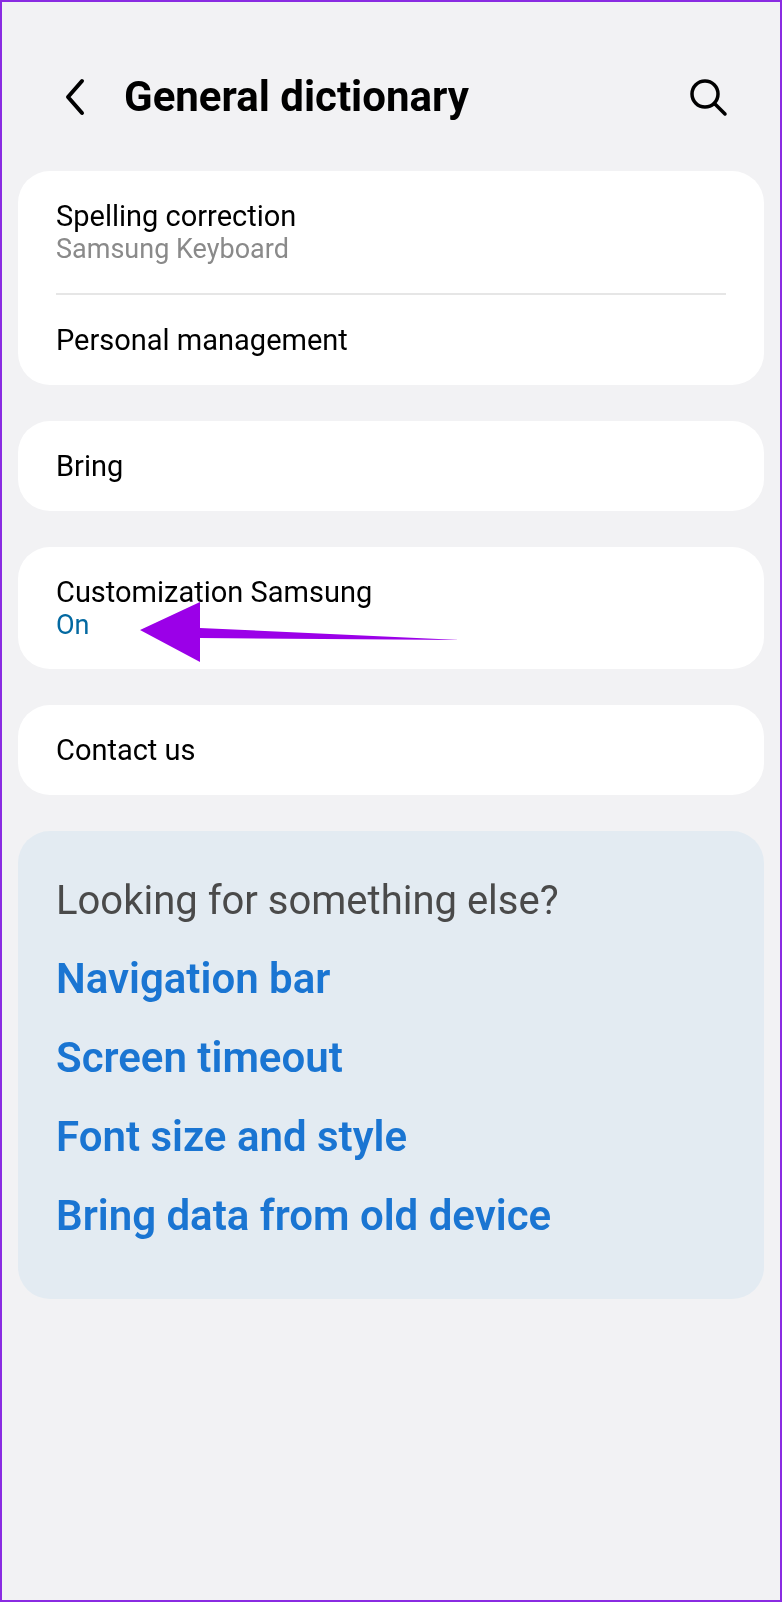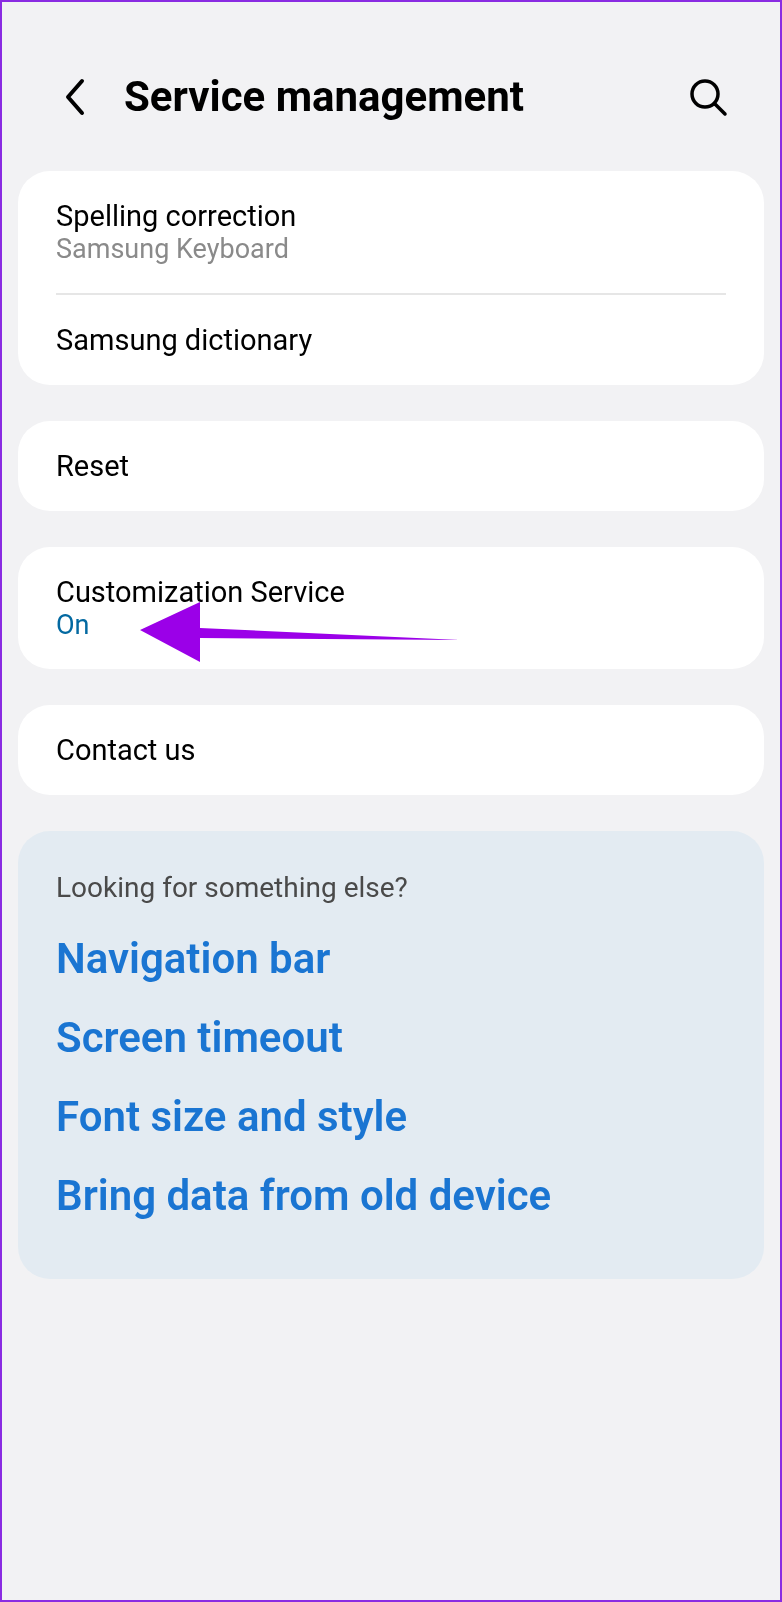"Service management" div.title { text: Service management -> General dictionary }
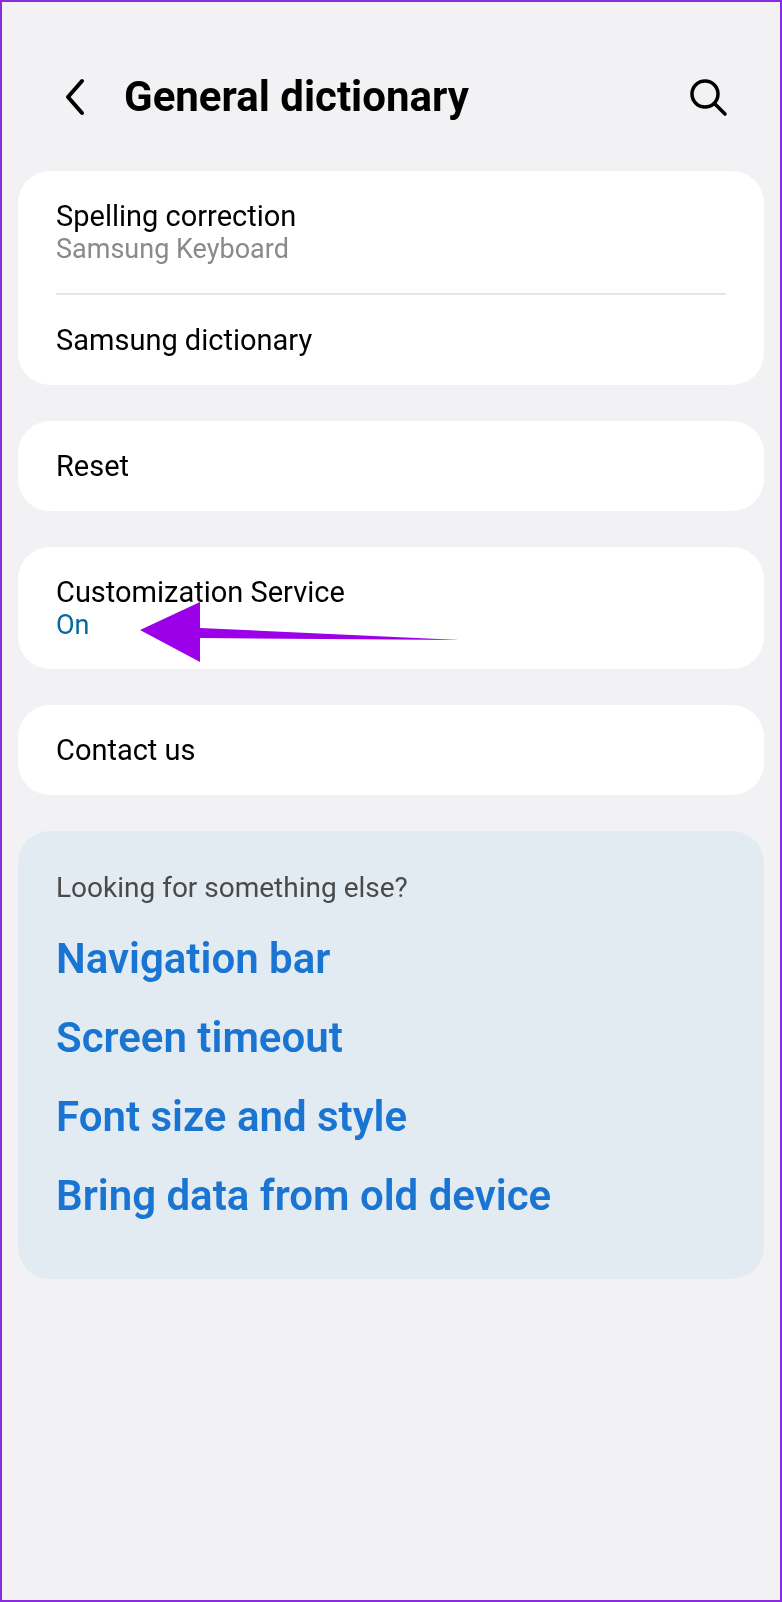"Samsung dictionary" div.item-title { text: Samsung dictionary -> Personal management }
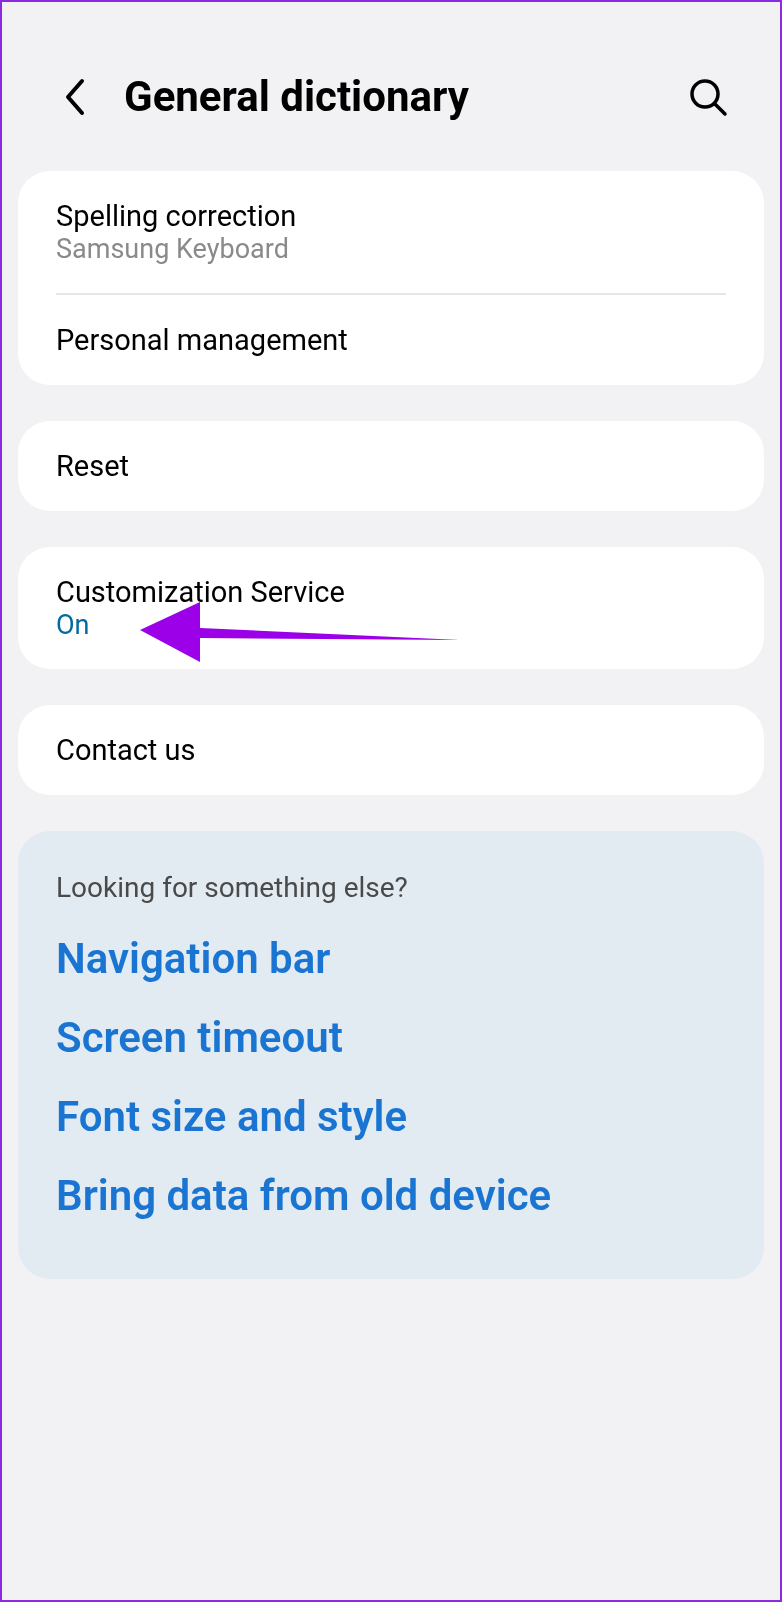"Reset" div.item-title { text: Reset -> Bring }
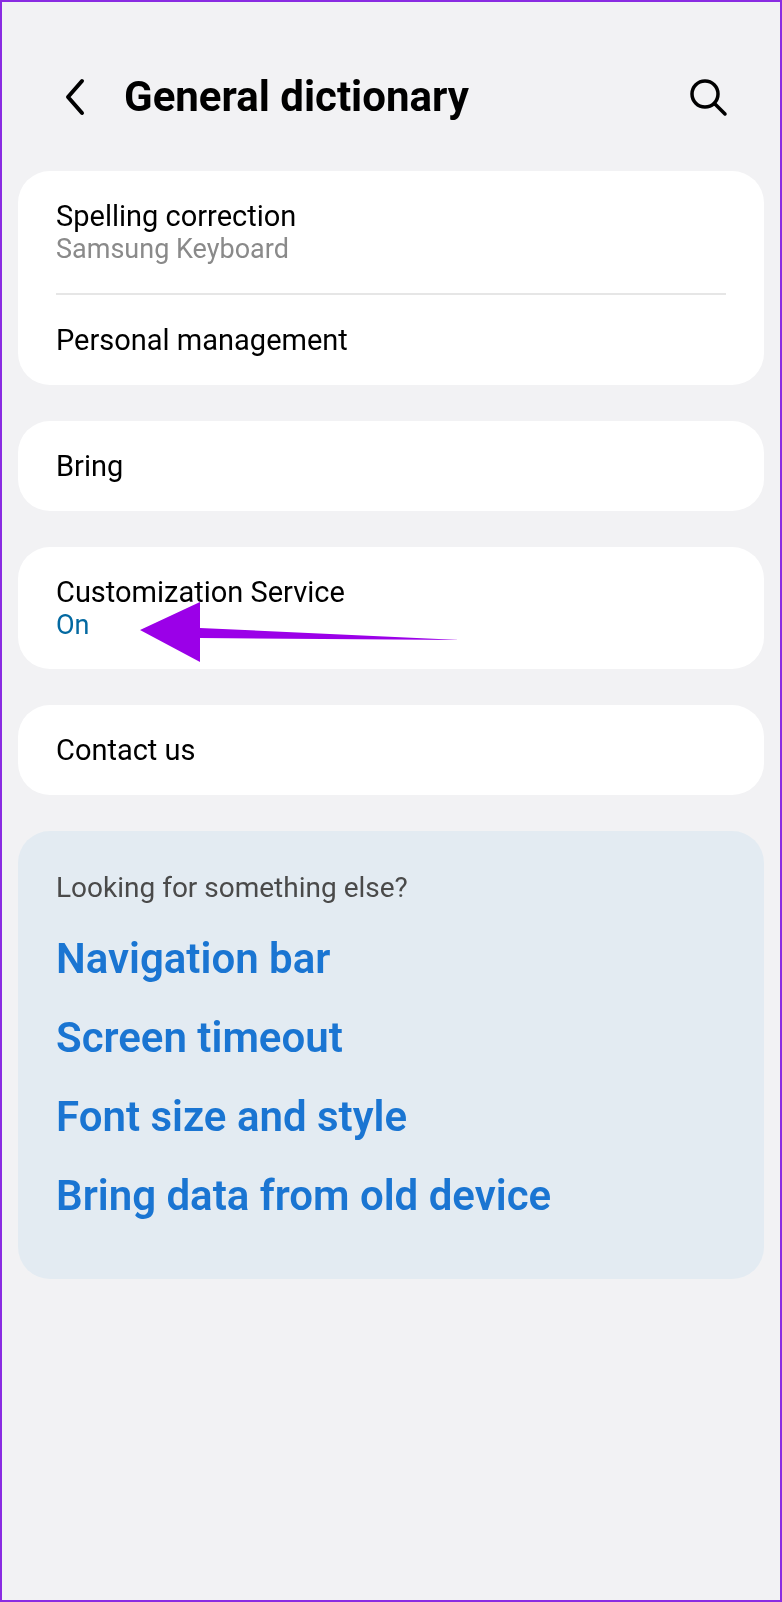"Customization Service" div.item-title { text: Service -> Samsung }
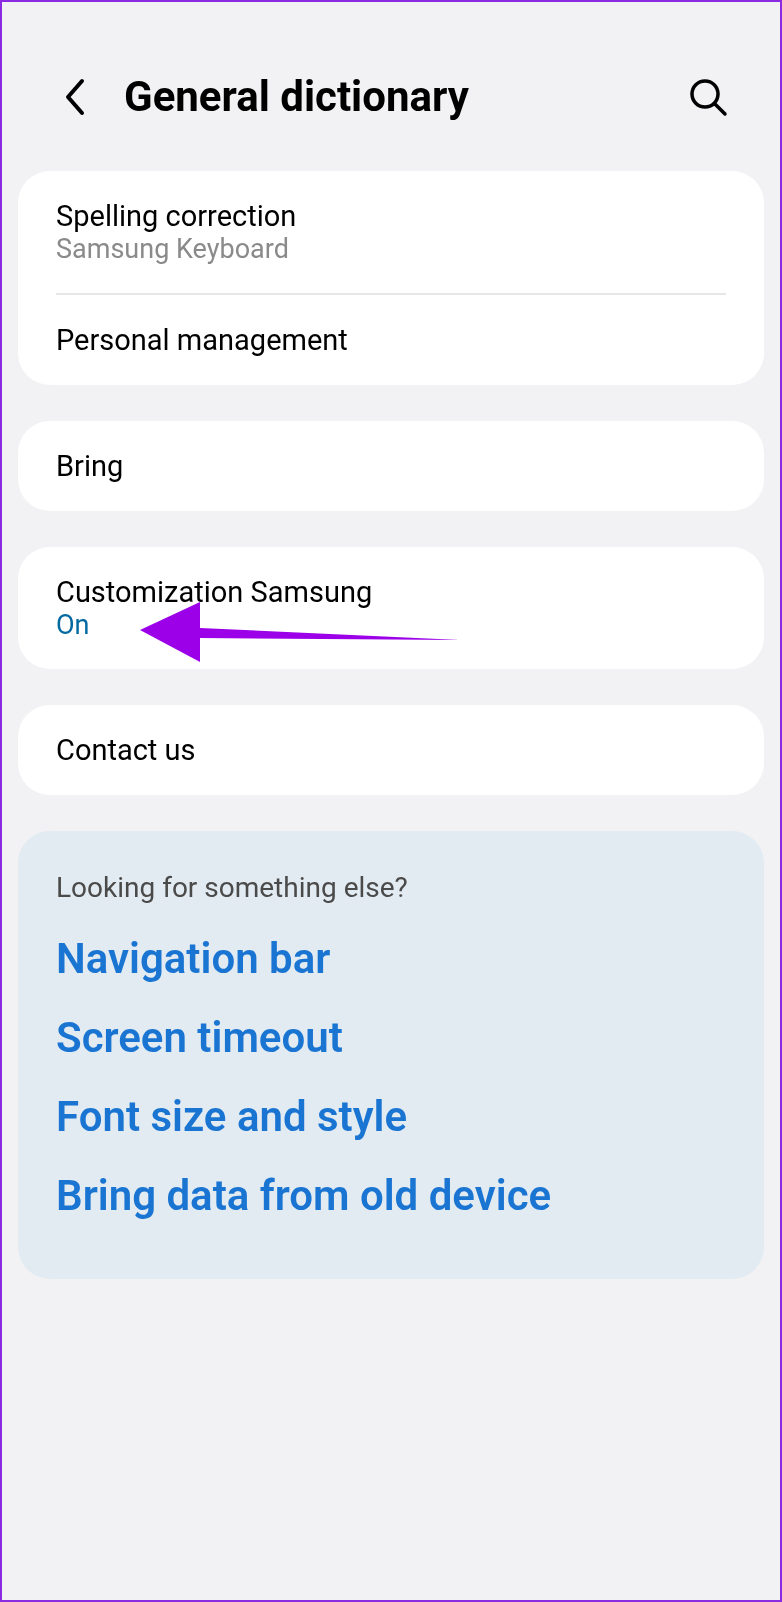"Looking for something else?" .footer-heading { font-size: 28px -> 40px; margin-top: none -> 6px }
